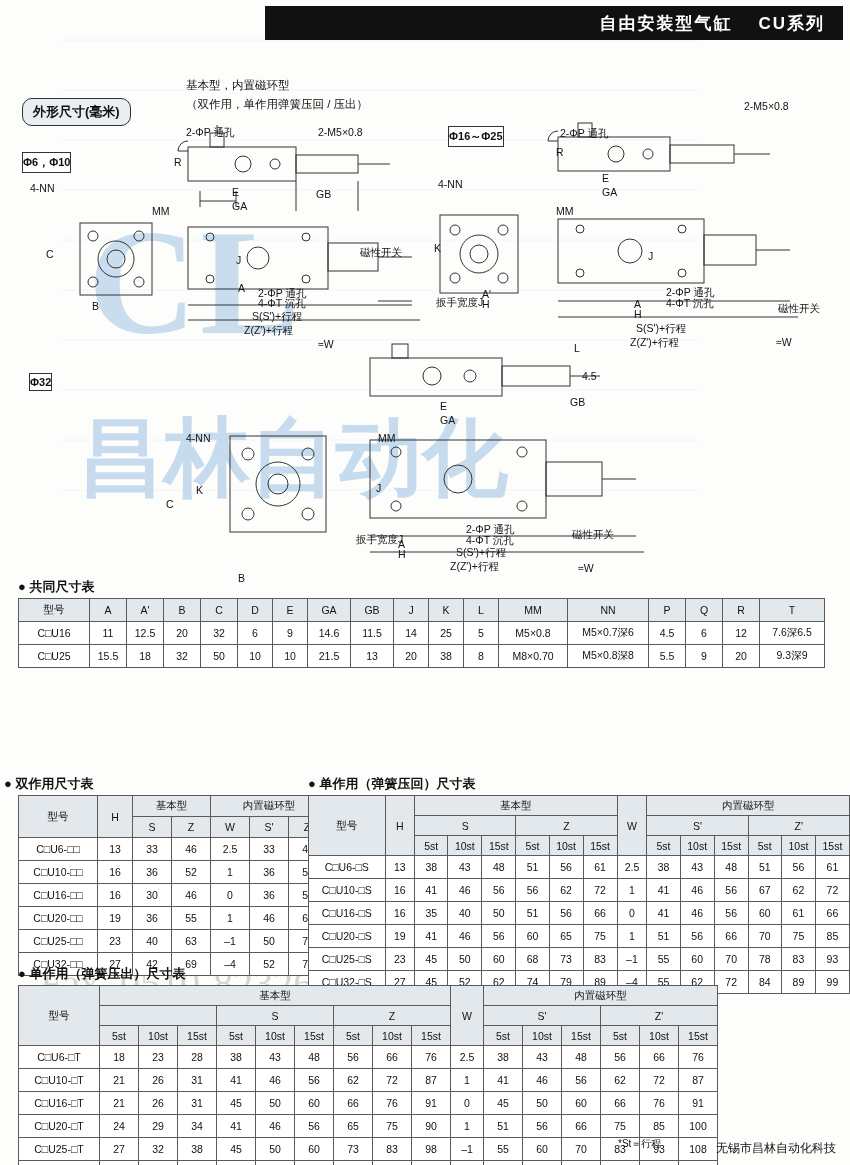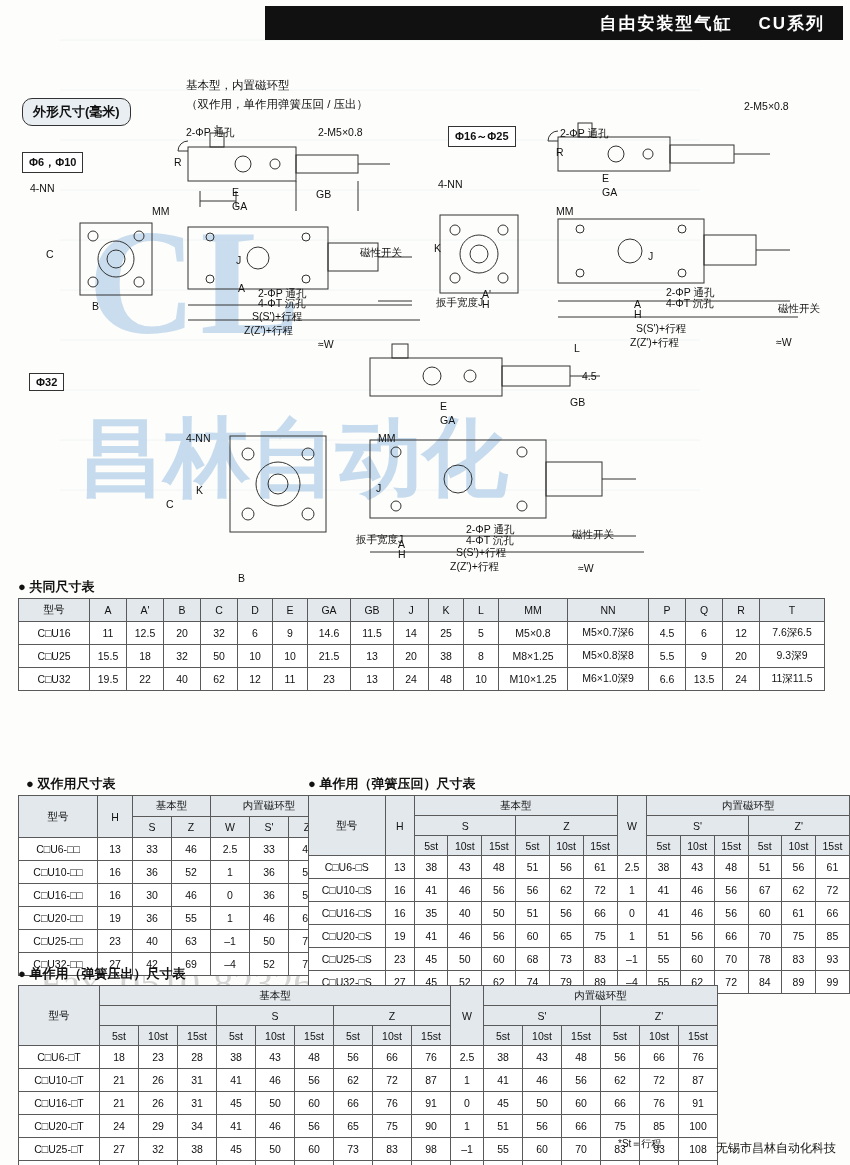"Φ16～Φ25" .plainbox { padding: 2px 6px -> 2px 0 }
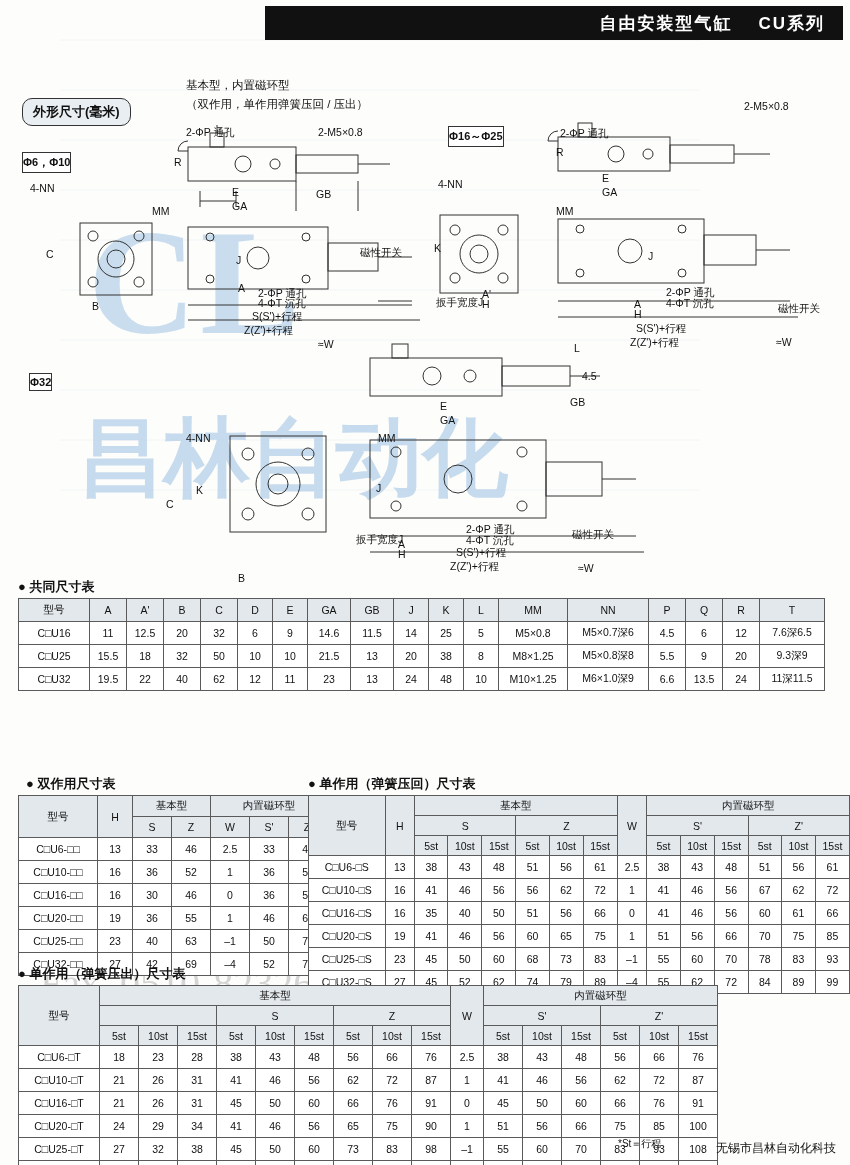"M8×1.25" td { text: 1.25 -> 0.70 }
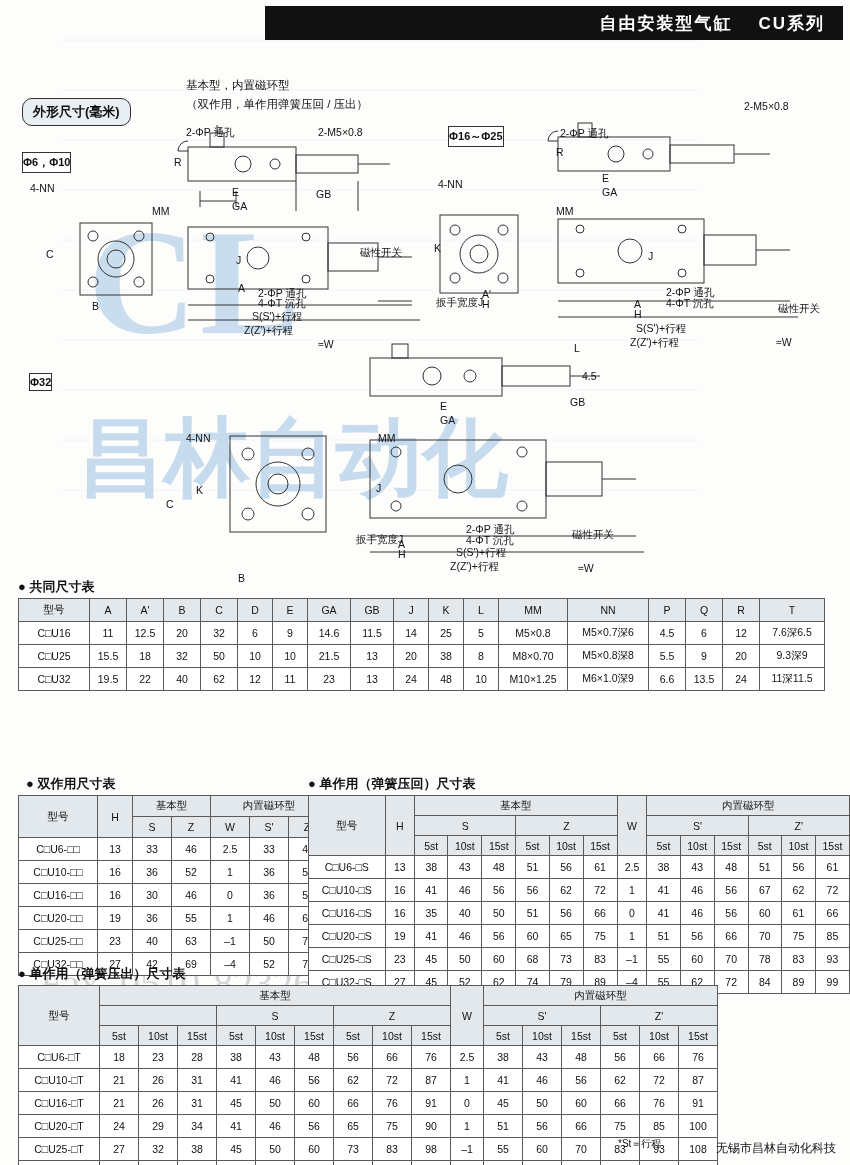"C□U32" tr { html: <tr> <td>C□U32</td> <td>19.5</td> <td>22</td> <td>40</td> <td>62</td> <td>12</td> <td>11</td> <td>23</td> <td>13</td> <td>24</td> <td>48</td> <td>10</td> <td>M10×1.25</td> <td>M6×1.0深9</td> <td>6.6</td> <td>13.5</td> <td>24</td> <td>11深11.5</td> </tr> -> none }
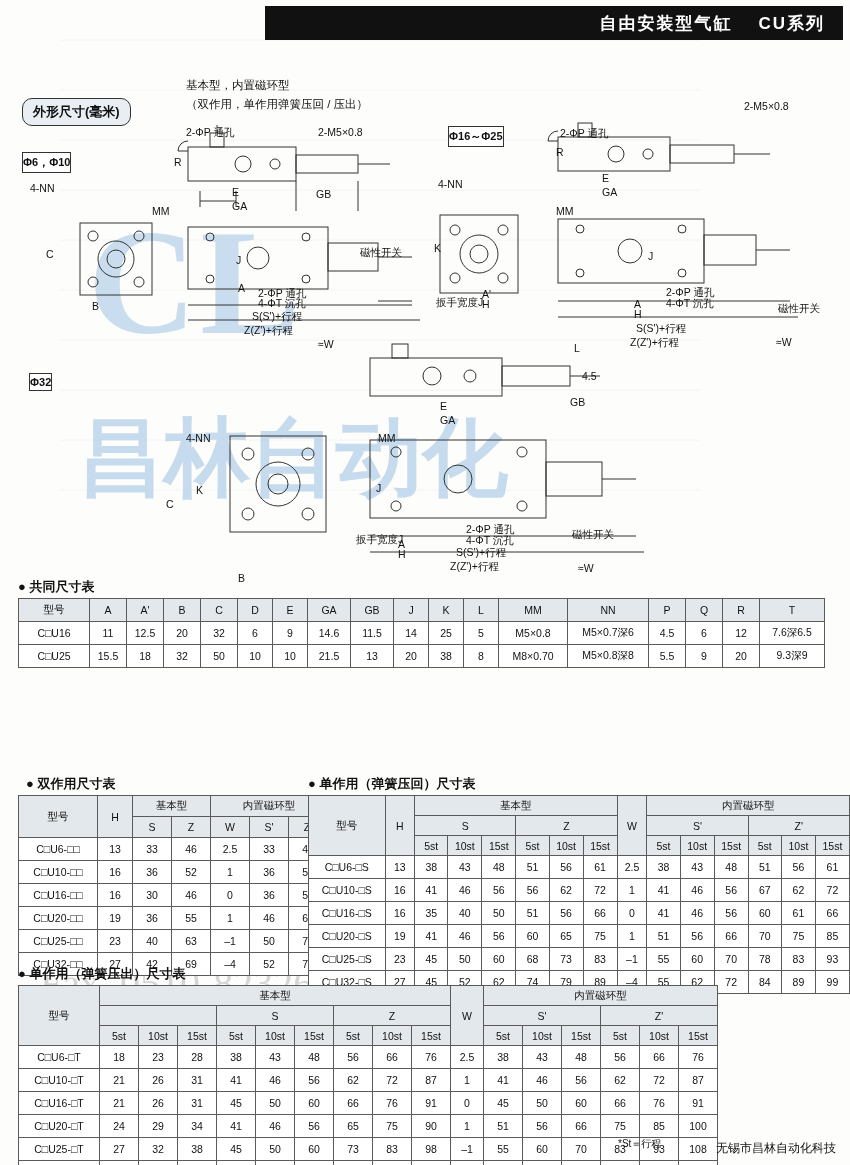"双作用尺寸表" div.sect { left: 26px -> 4px }
